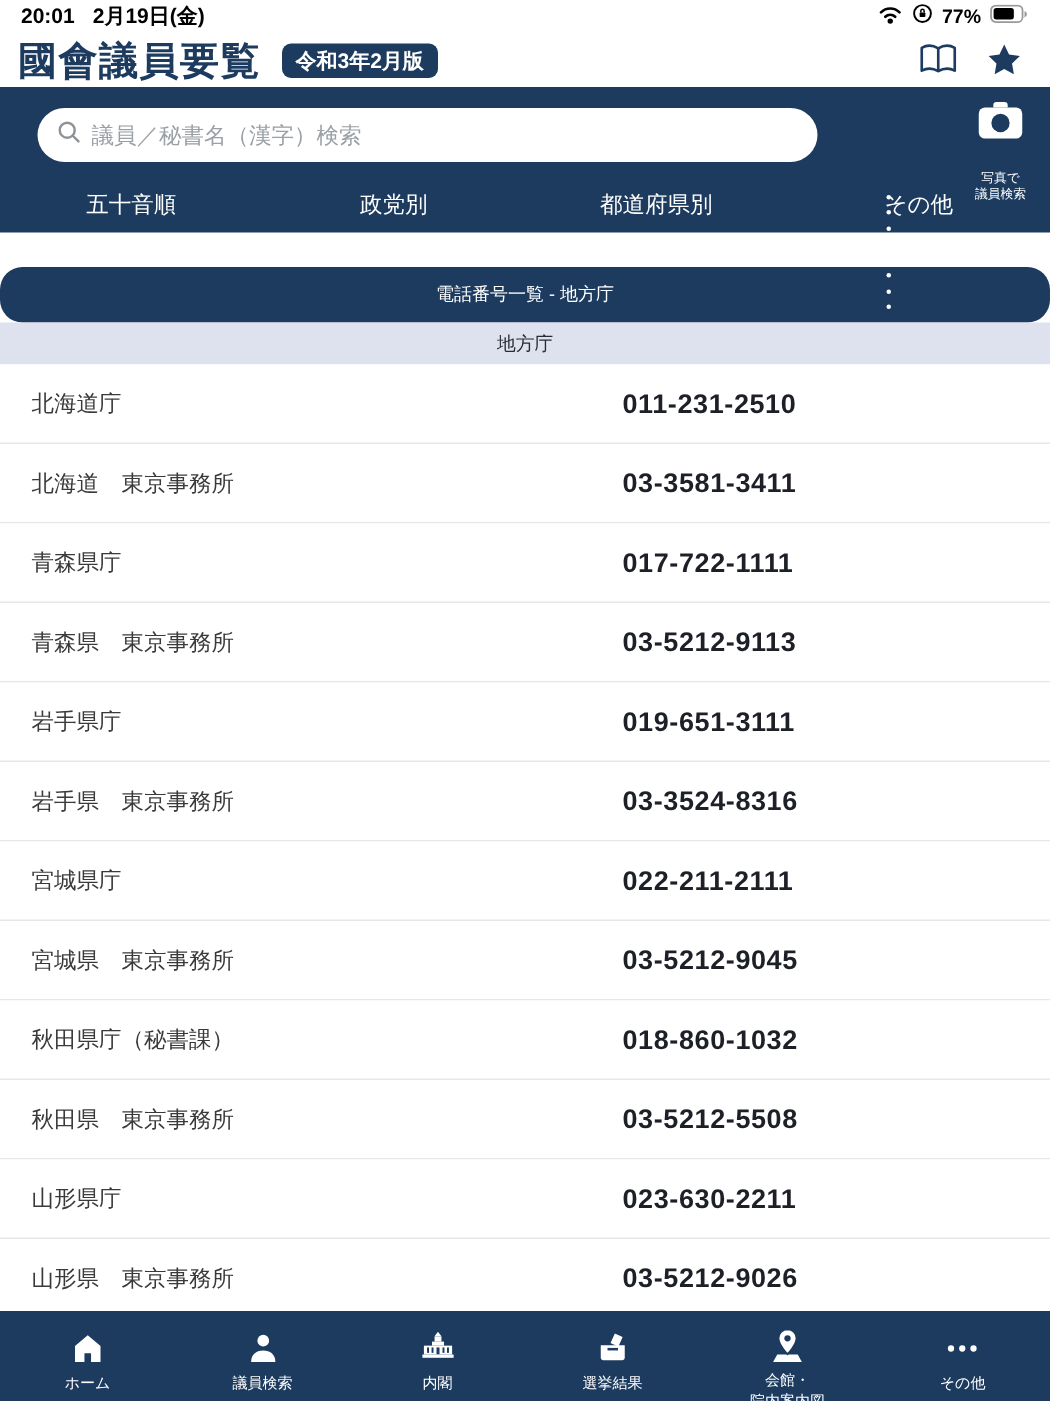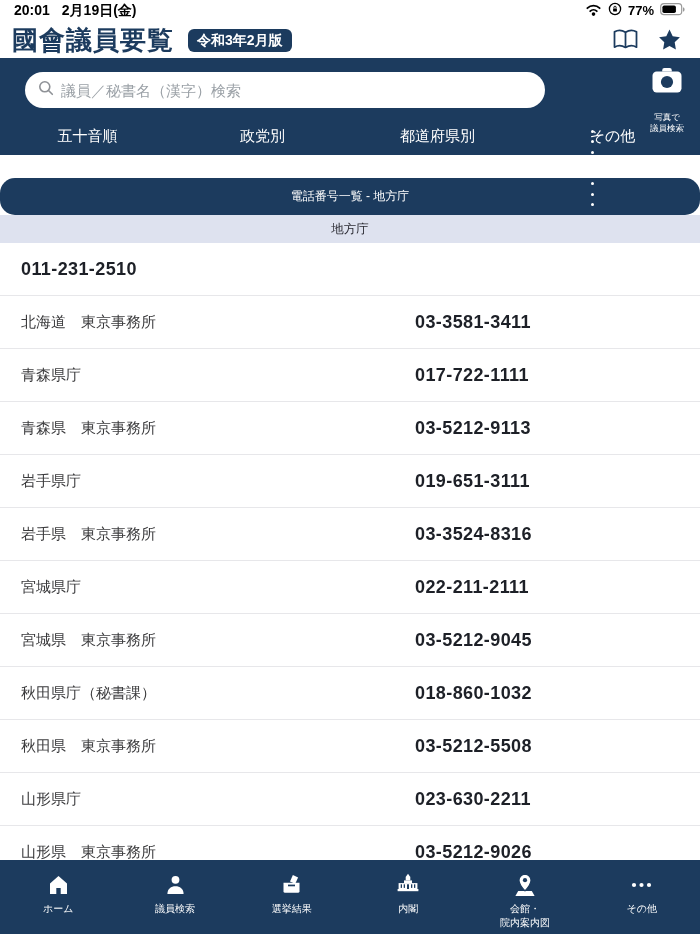"北海道庁" span.row-name { html: none -> <span>北海道庁</span> }
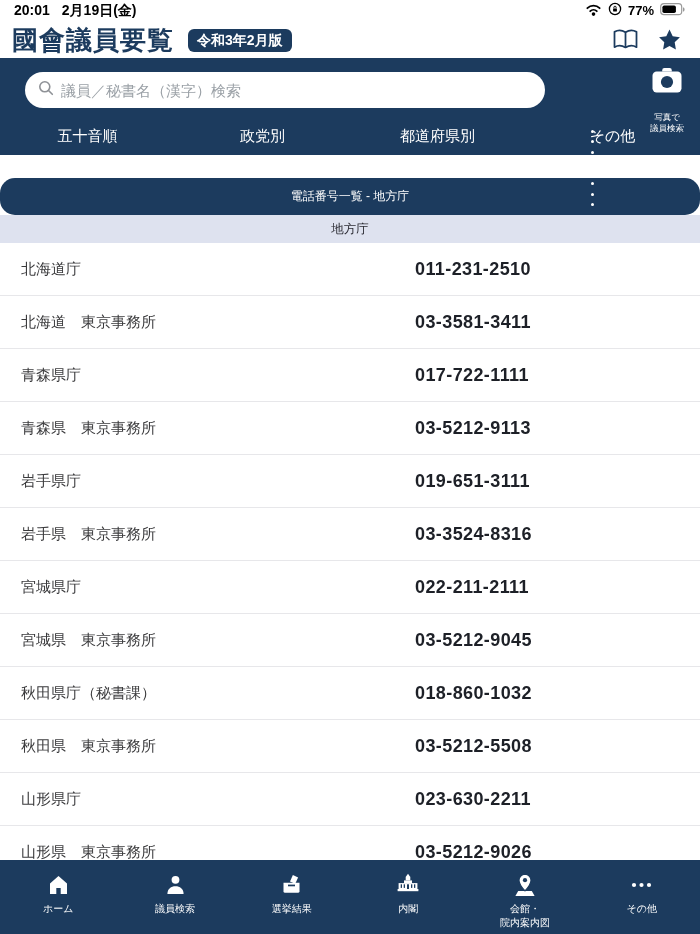"ホーム" .tab-bar { height: 74px -> 60px }
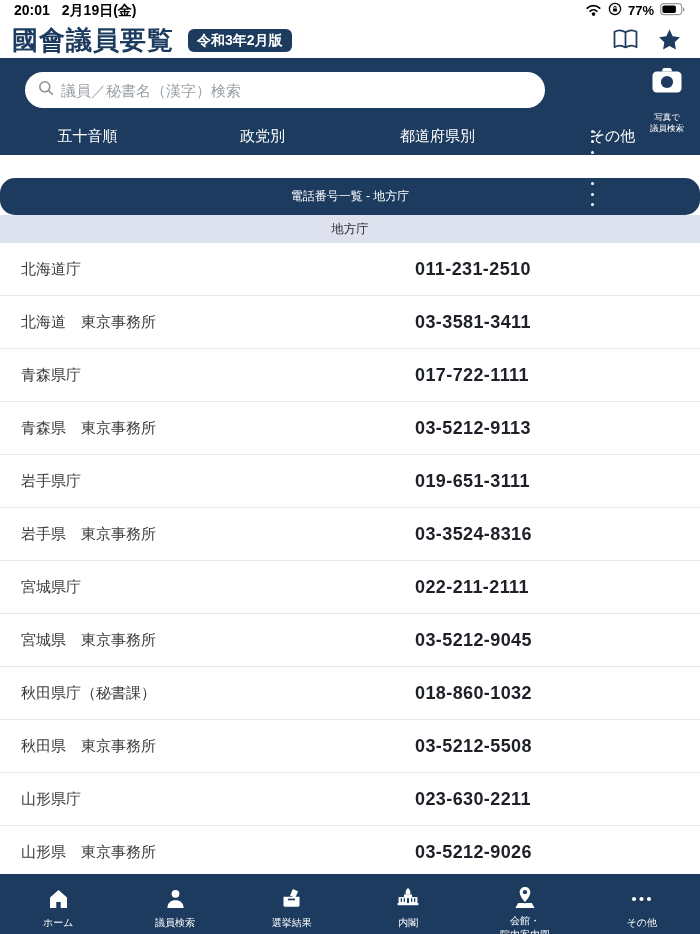"選挙結果" div.tab-item { order: before "内閣" -> after "内閣" }
